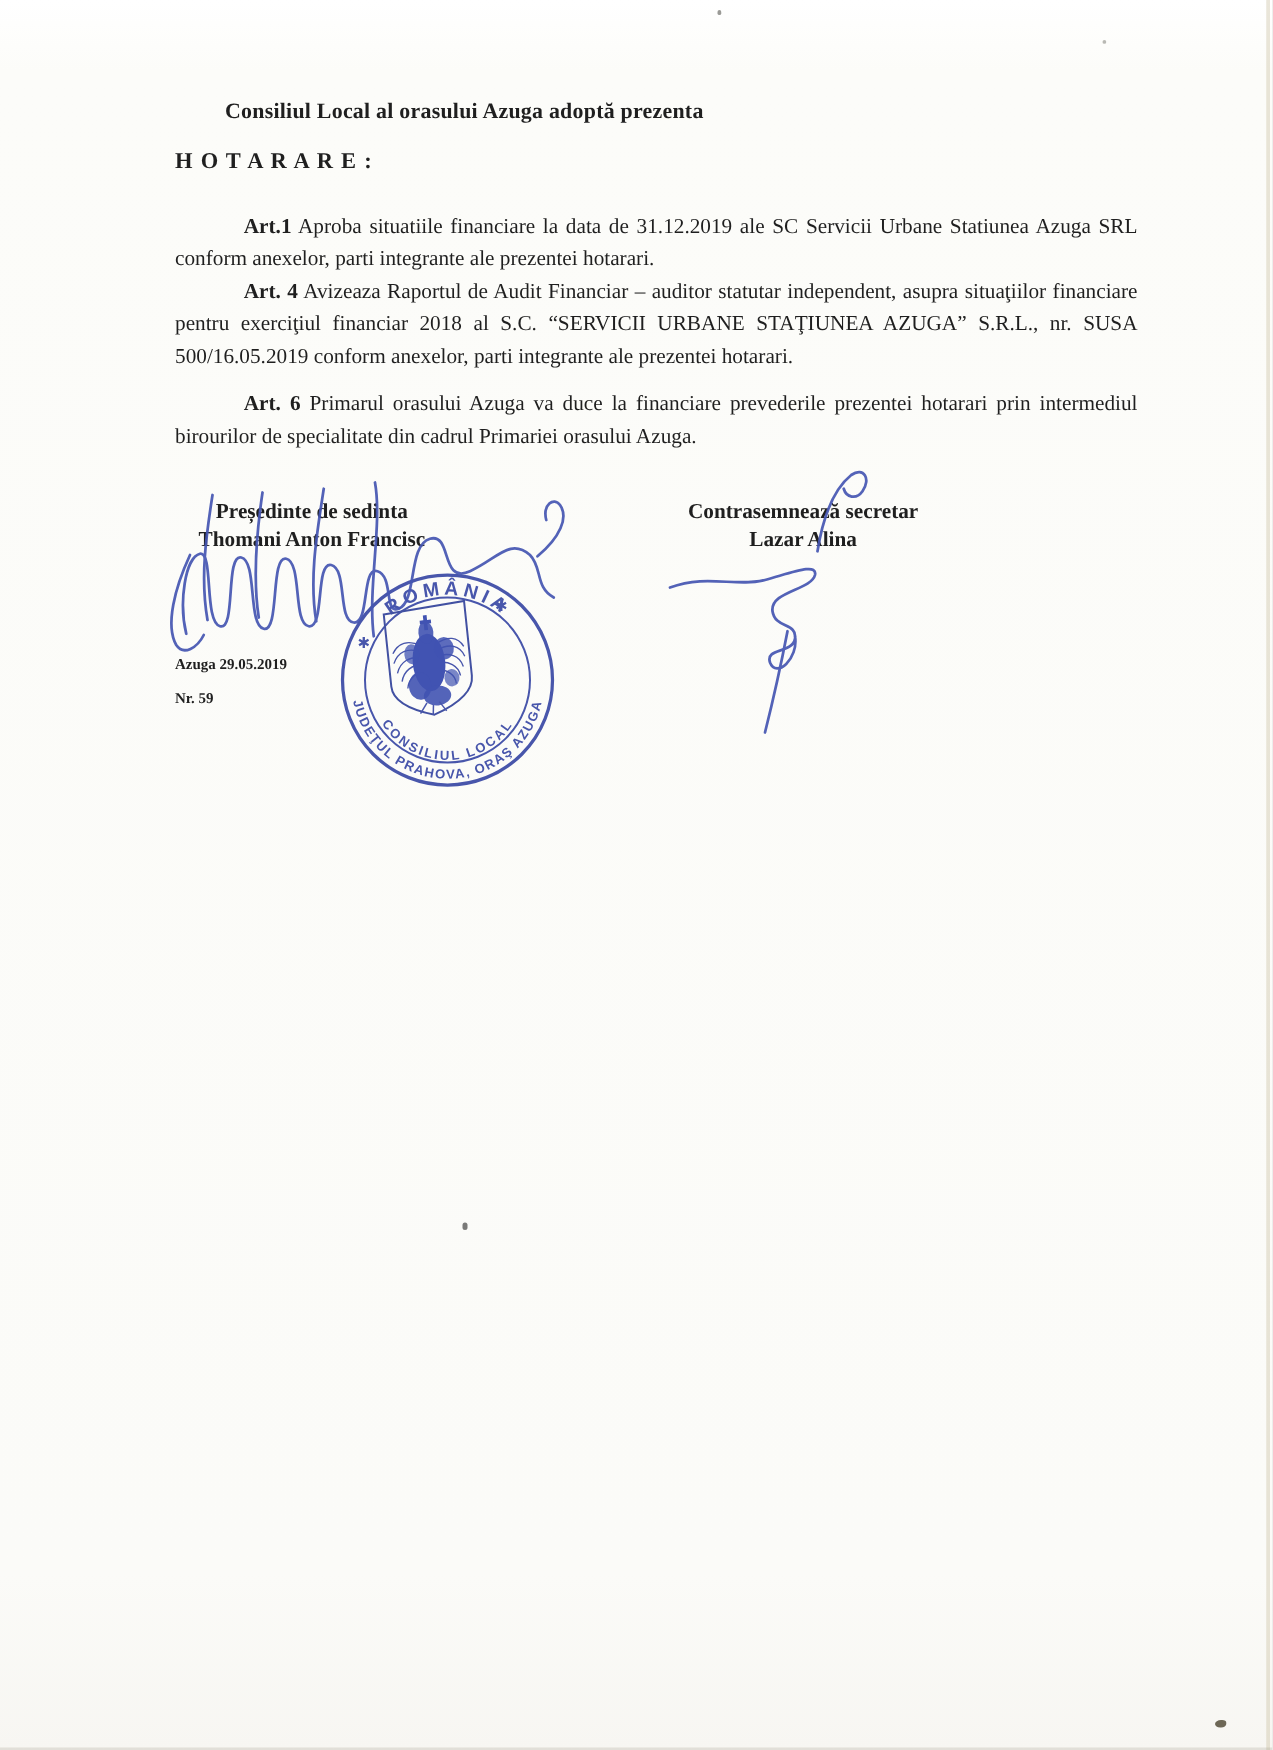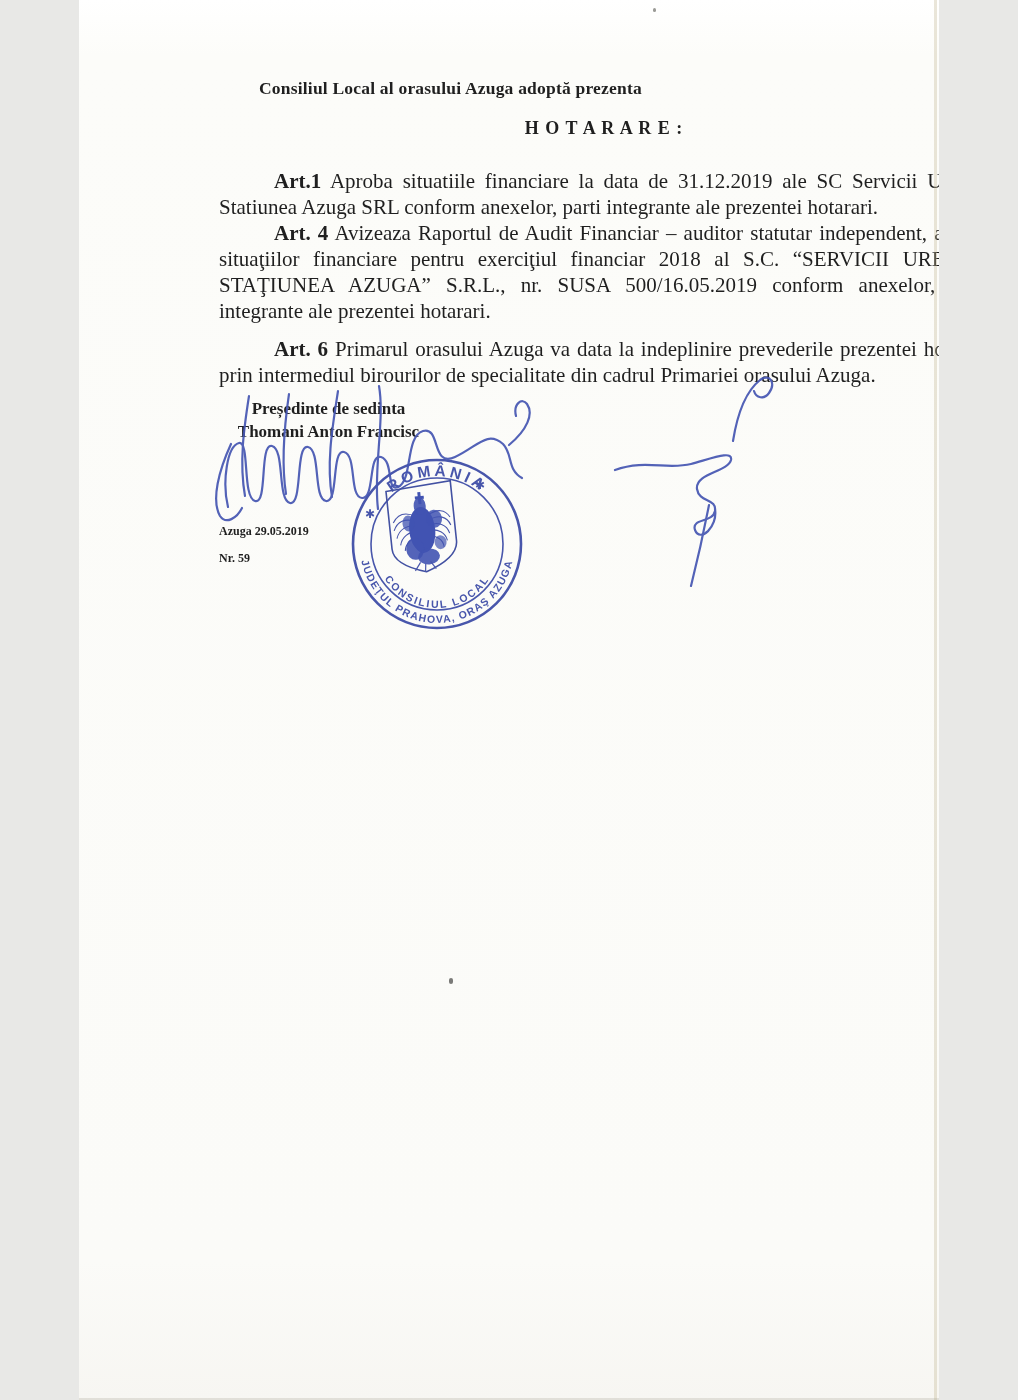"Consiliul Local al orasului Azuga" .page { width: 860px -> 1018px }
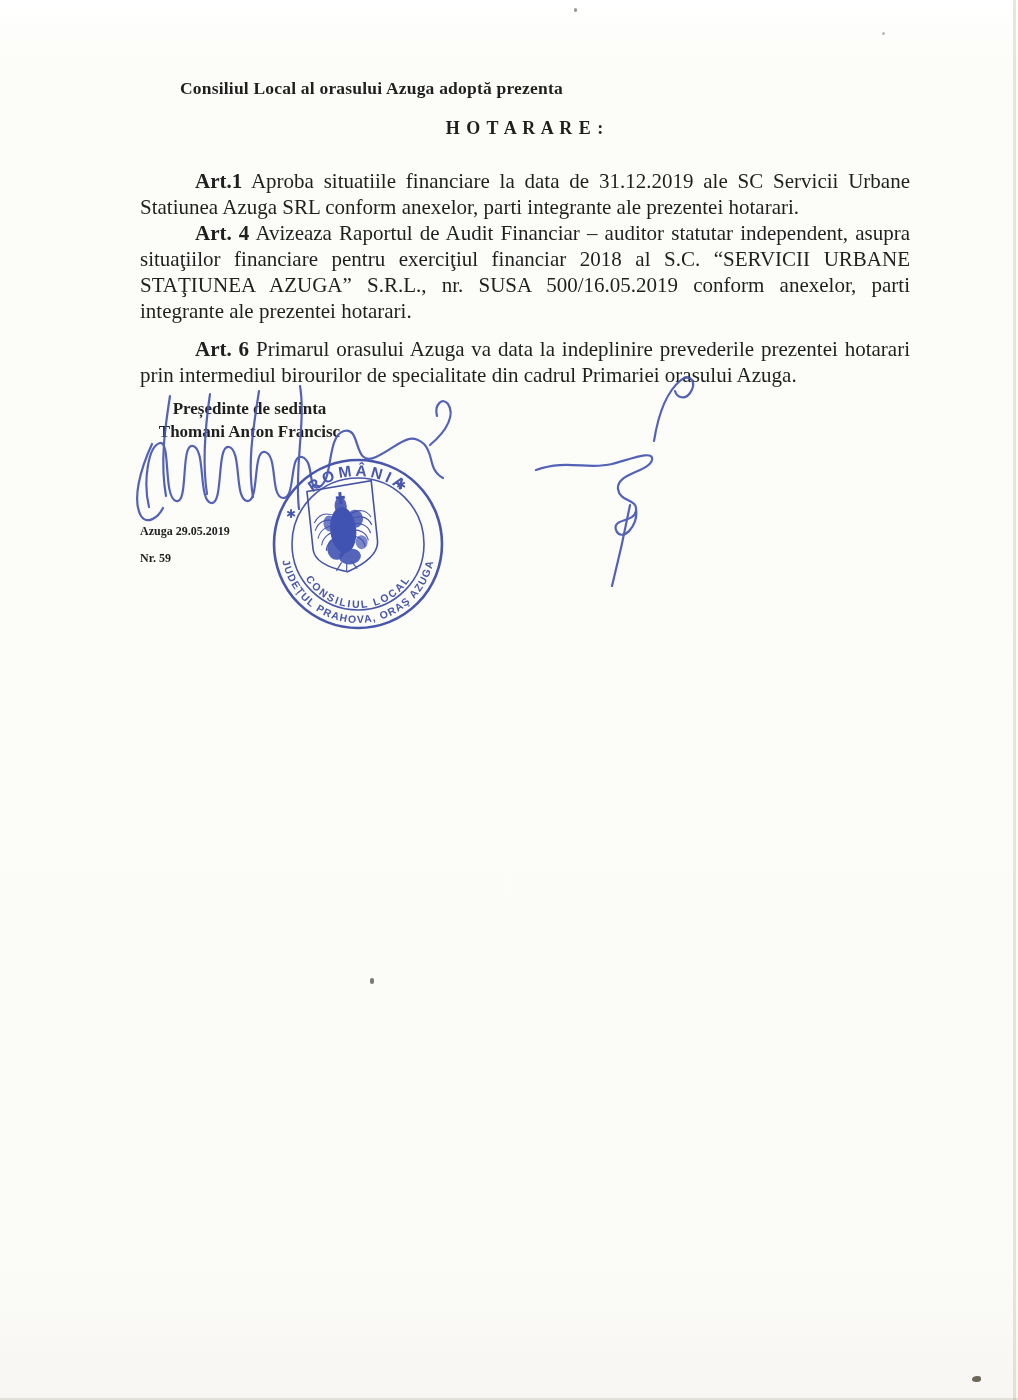"H O T A R" .doc-title { text-align: center -> none }
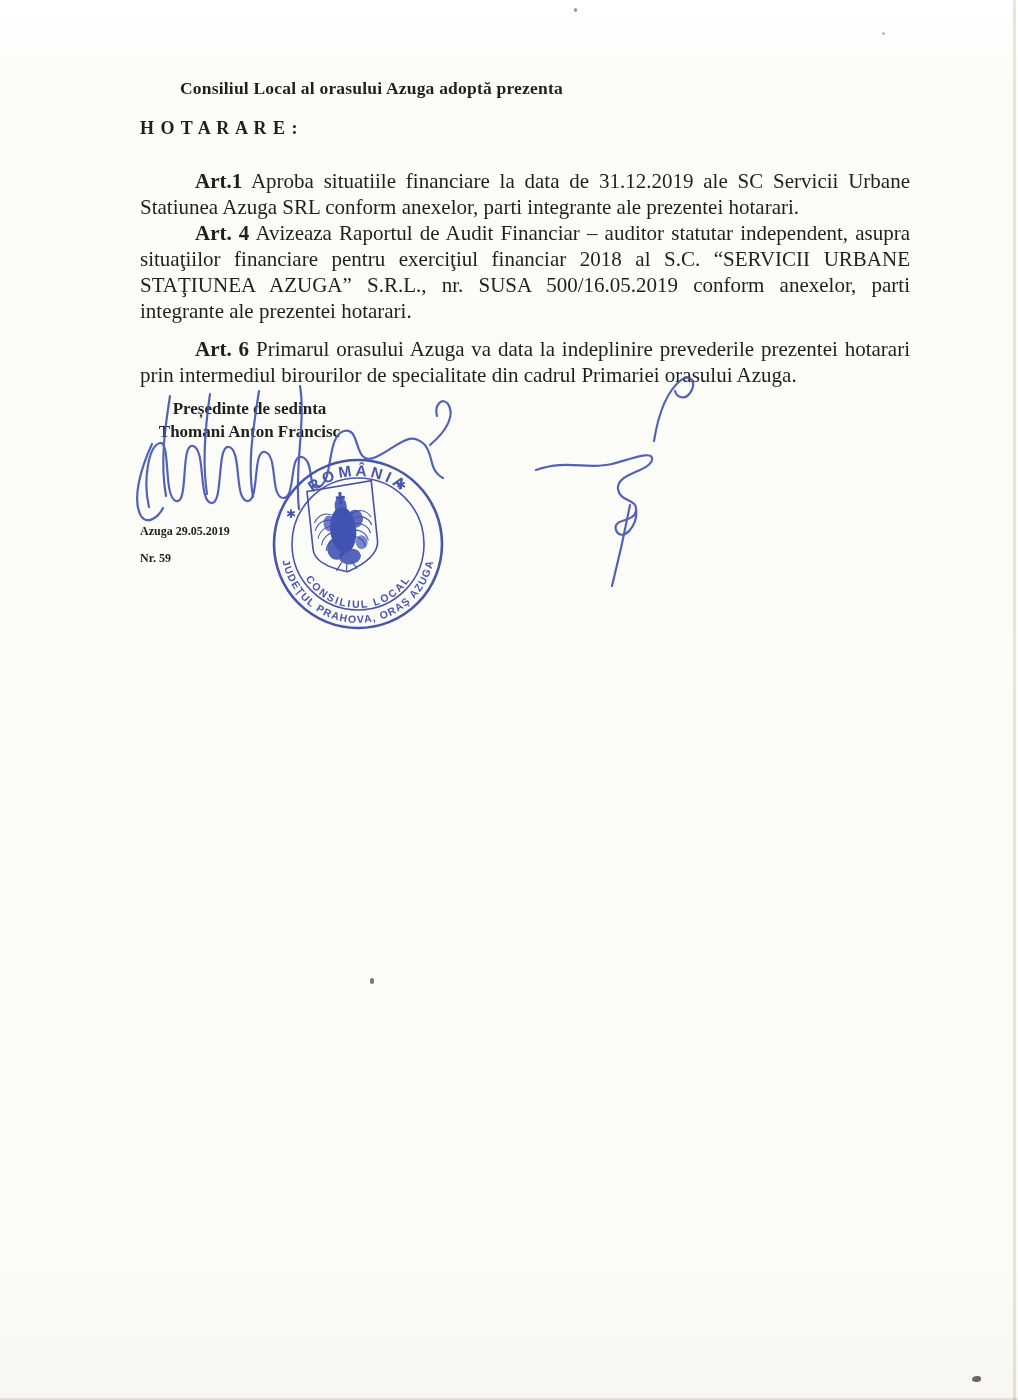"Art.1 Aproba situatiile financiare la" .doc-body { font-size: 21px -> 17px }
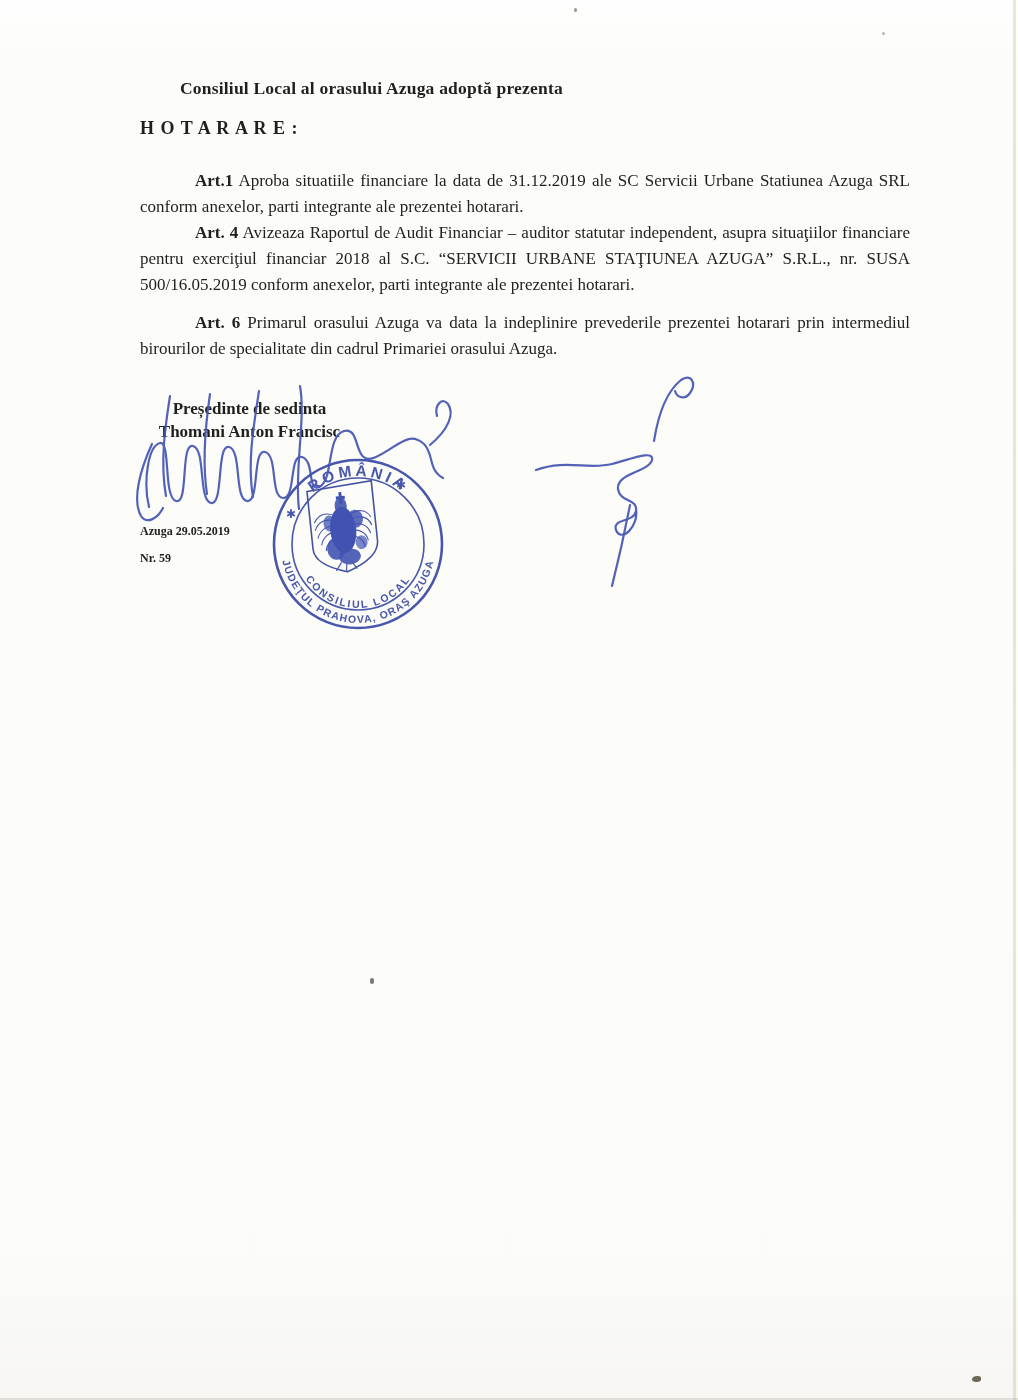"Primarul orasului Azuga va data" span { text: data la indeplinire -> duce la financiare }
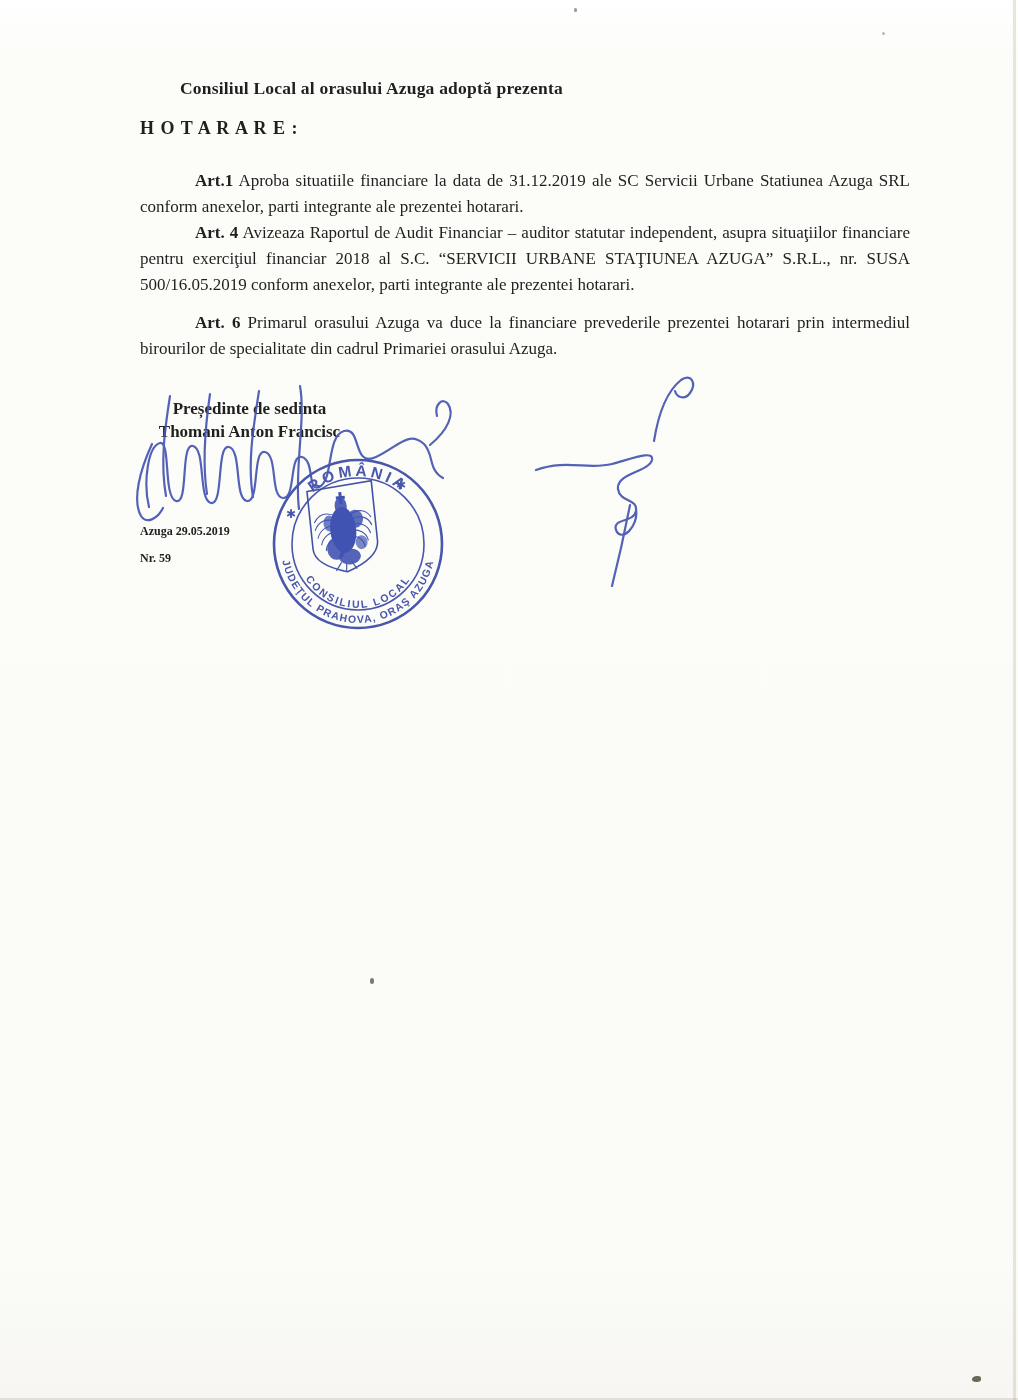"Contrasemnează secretar" div.sig-right { html: none -> <div> <div>Contrasemnează secretar</div> <div>Lazar Alina</div> </div> }
